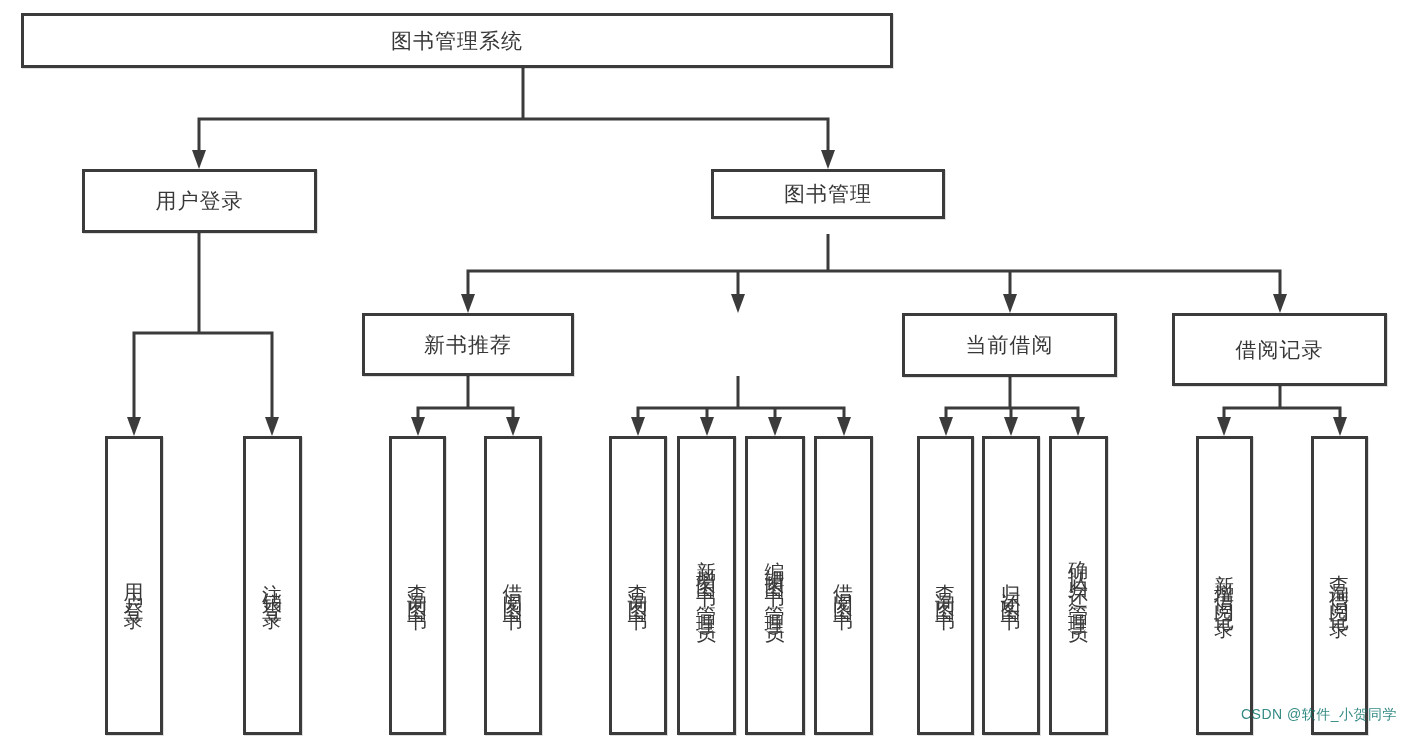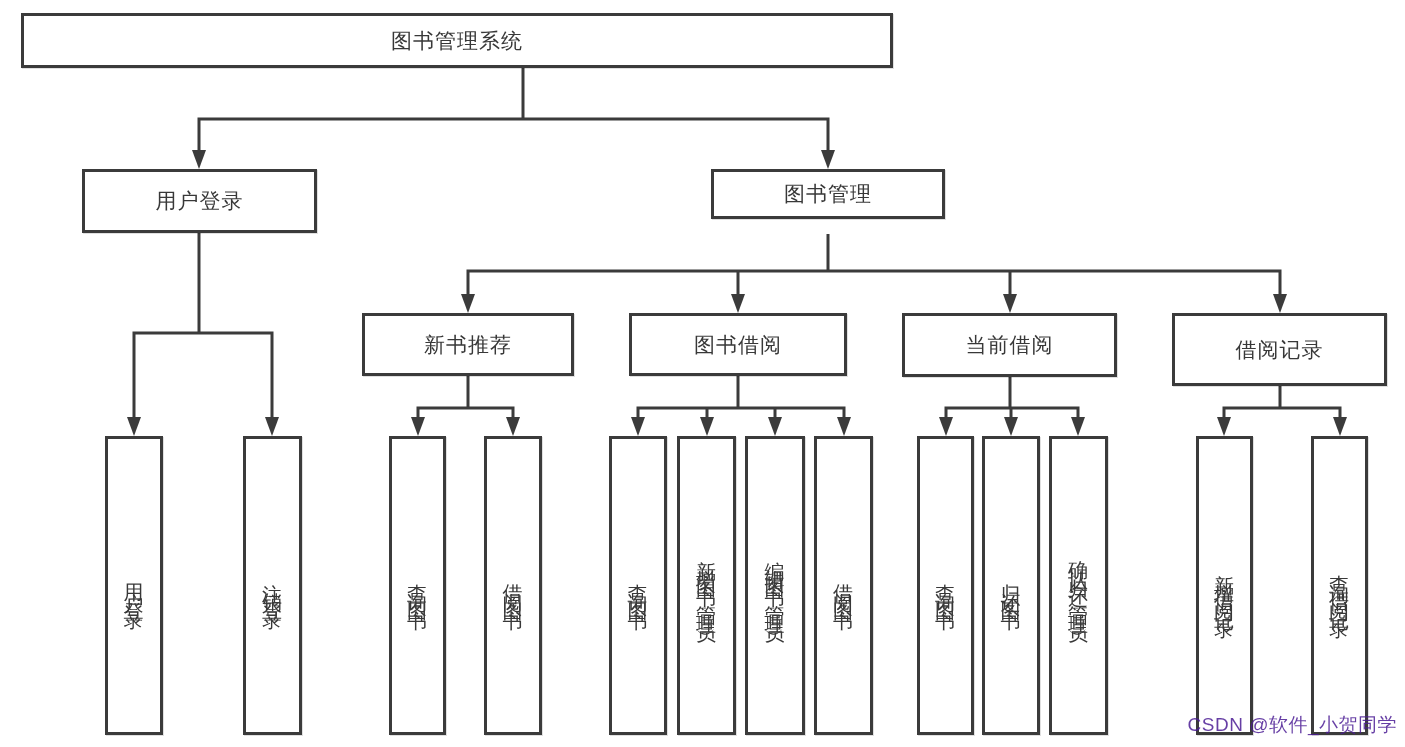"图书借阅" div.node { html: <div>图书借阅</div> -> none }
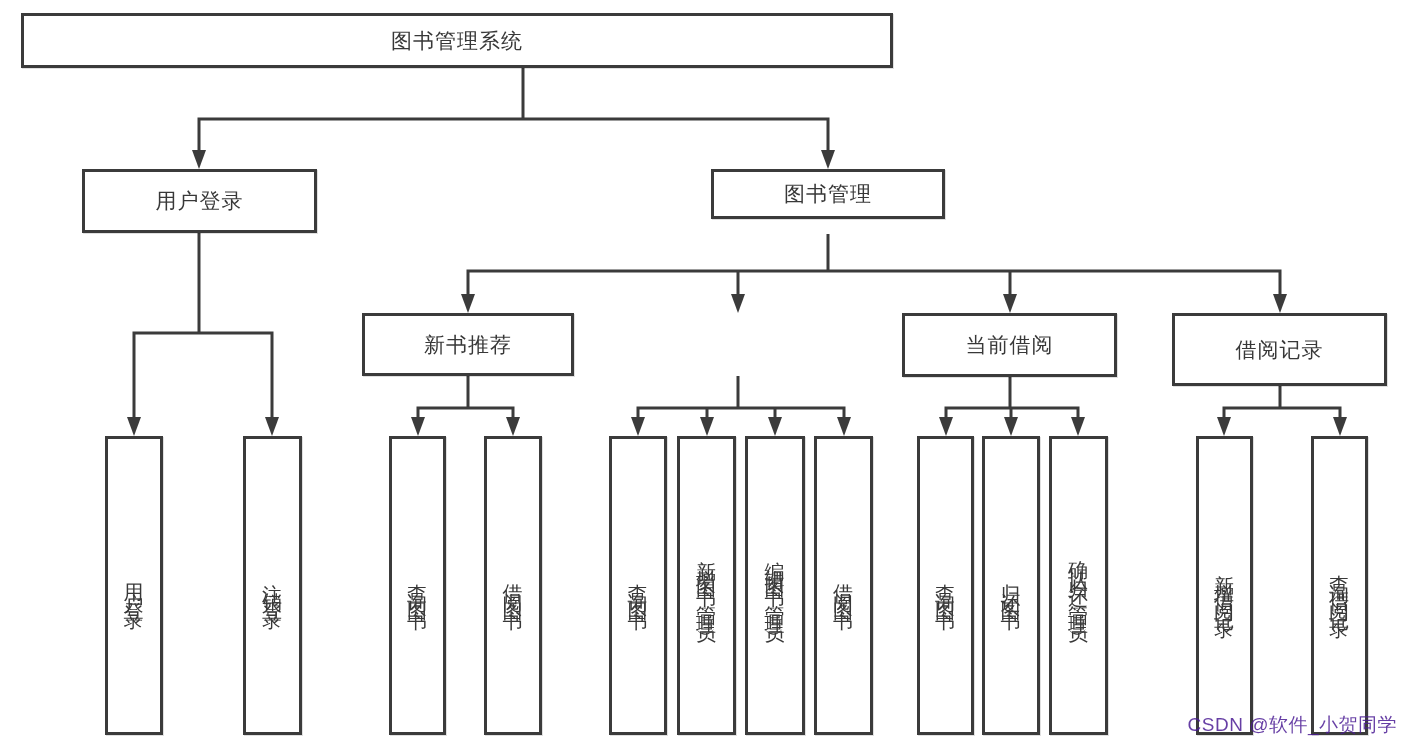"CSDN @软件_小贺同学" .watermark { bottom: 9px -> 23px; color: #4c1d95 -> #0f766e; font-size: 19px -> 14px }
